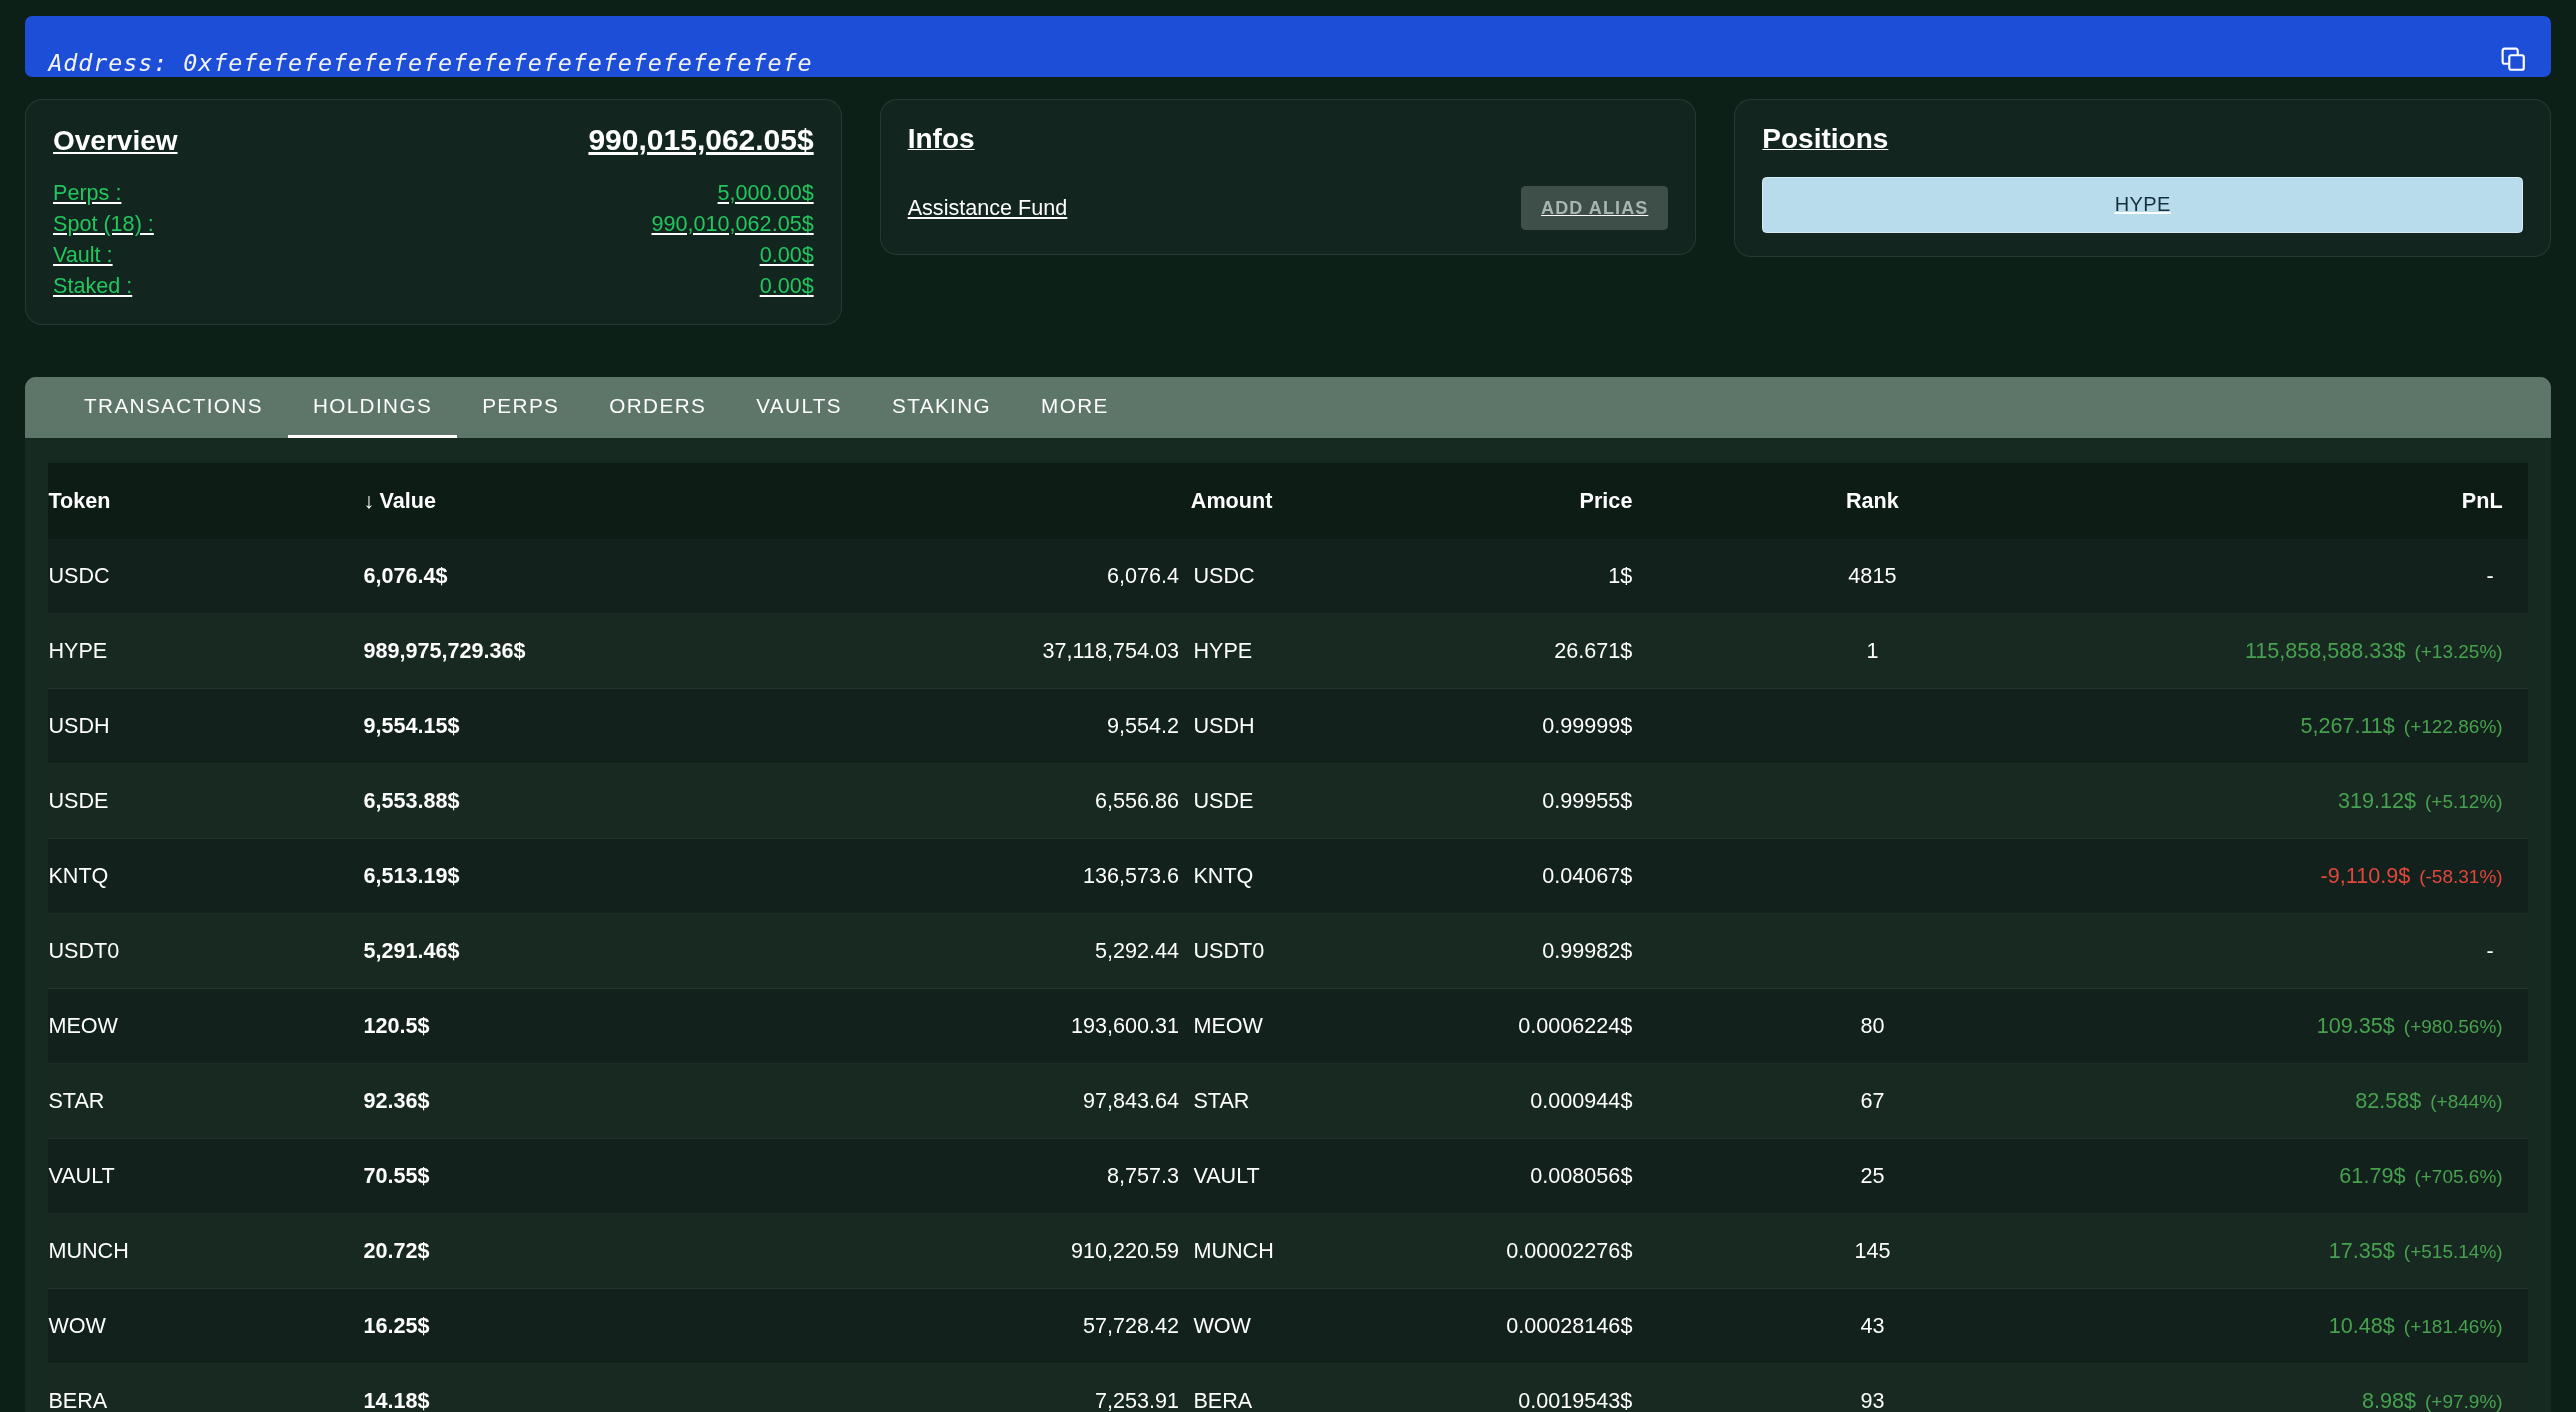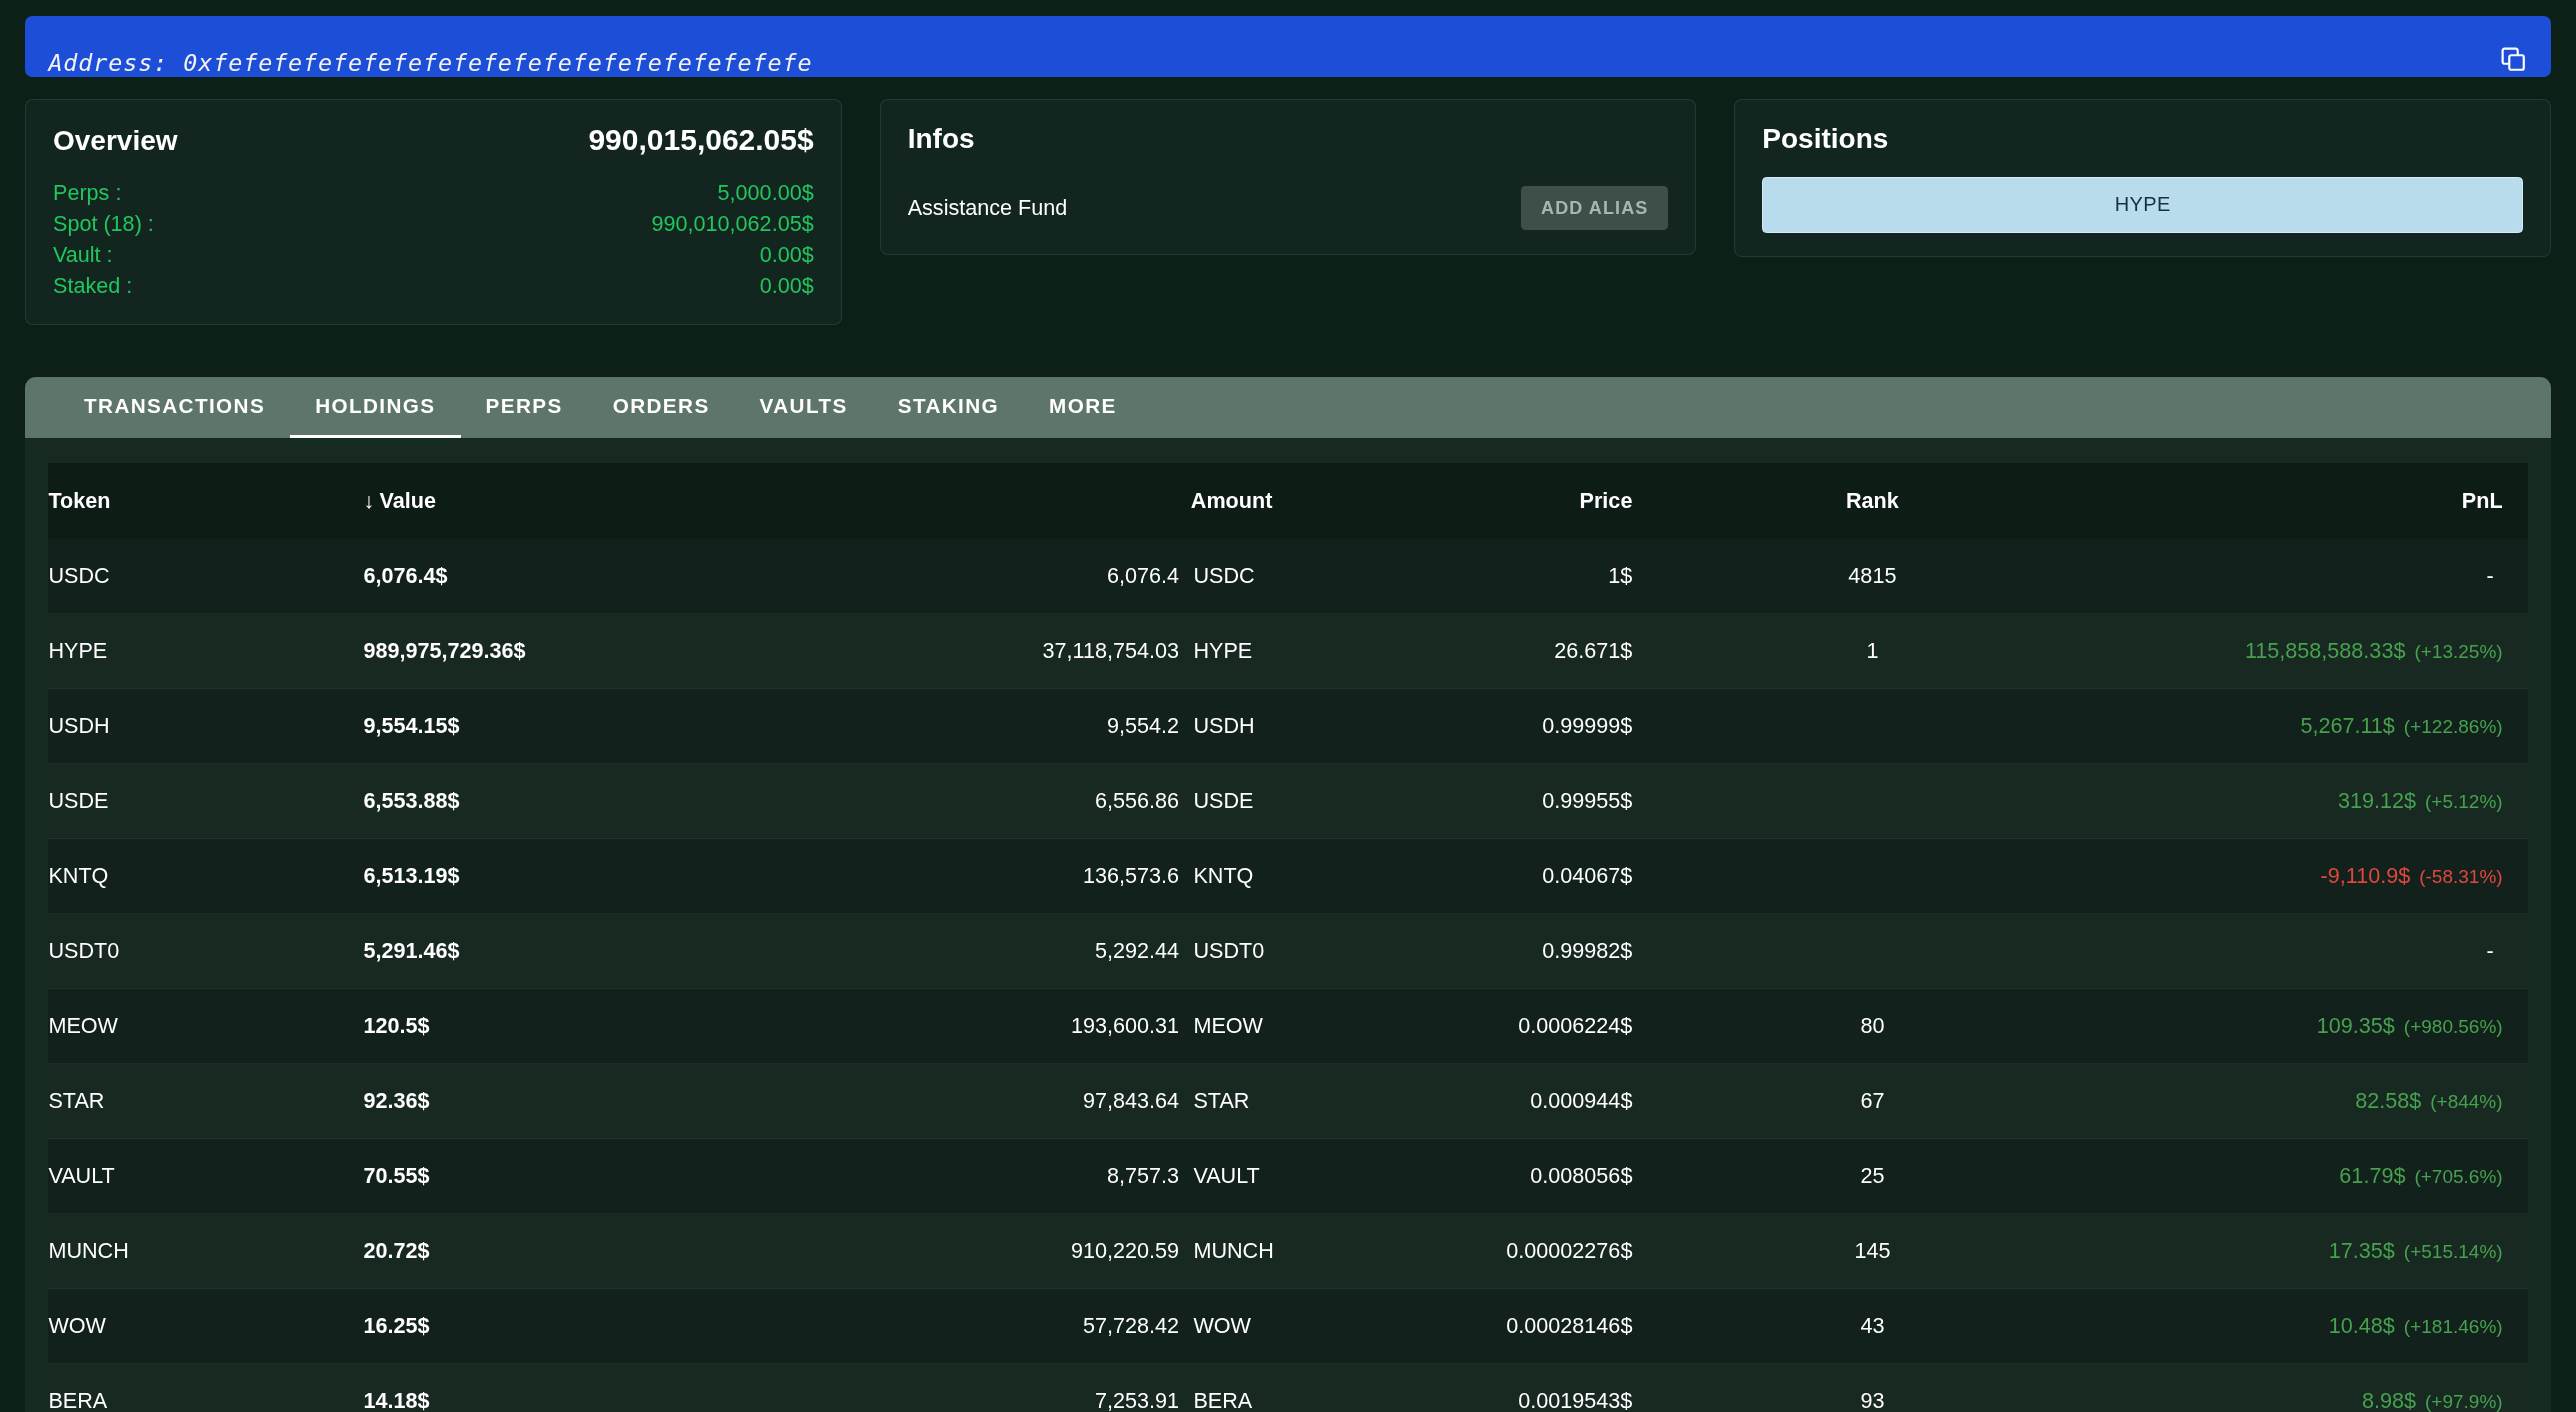"Overview" .card { border-radius: 8px -> 17px; text-decoration: none -> underline }
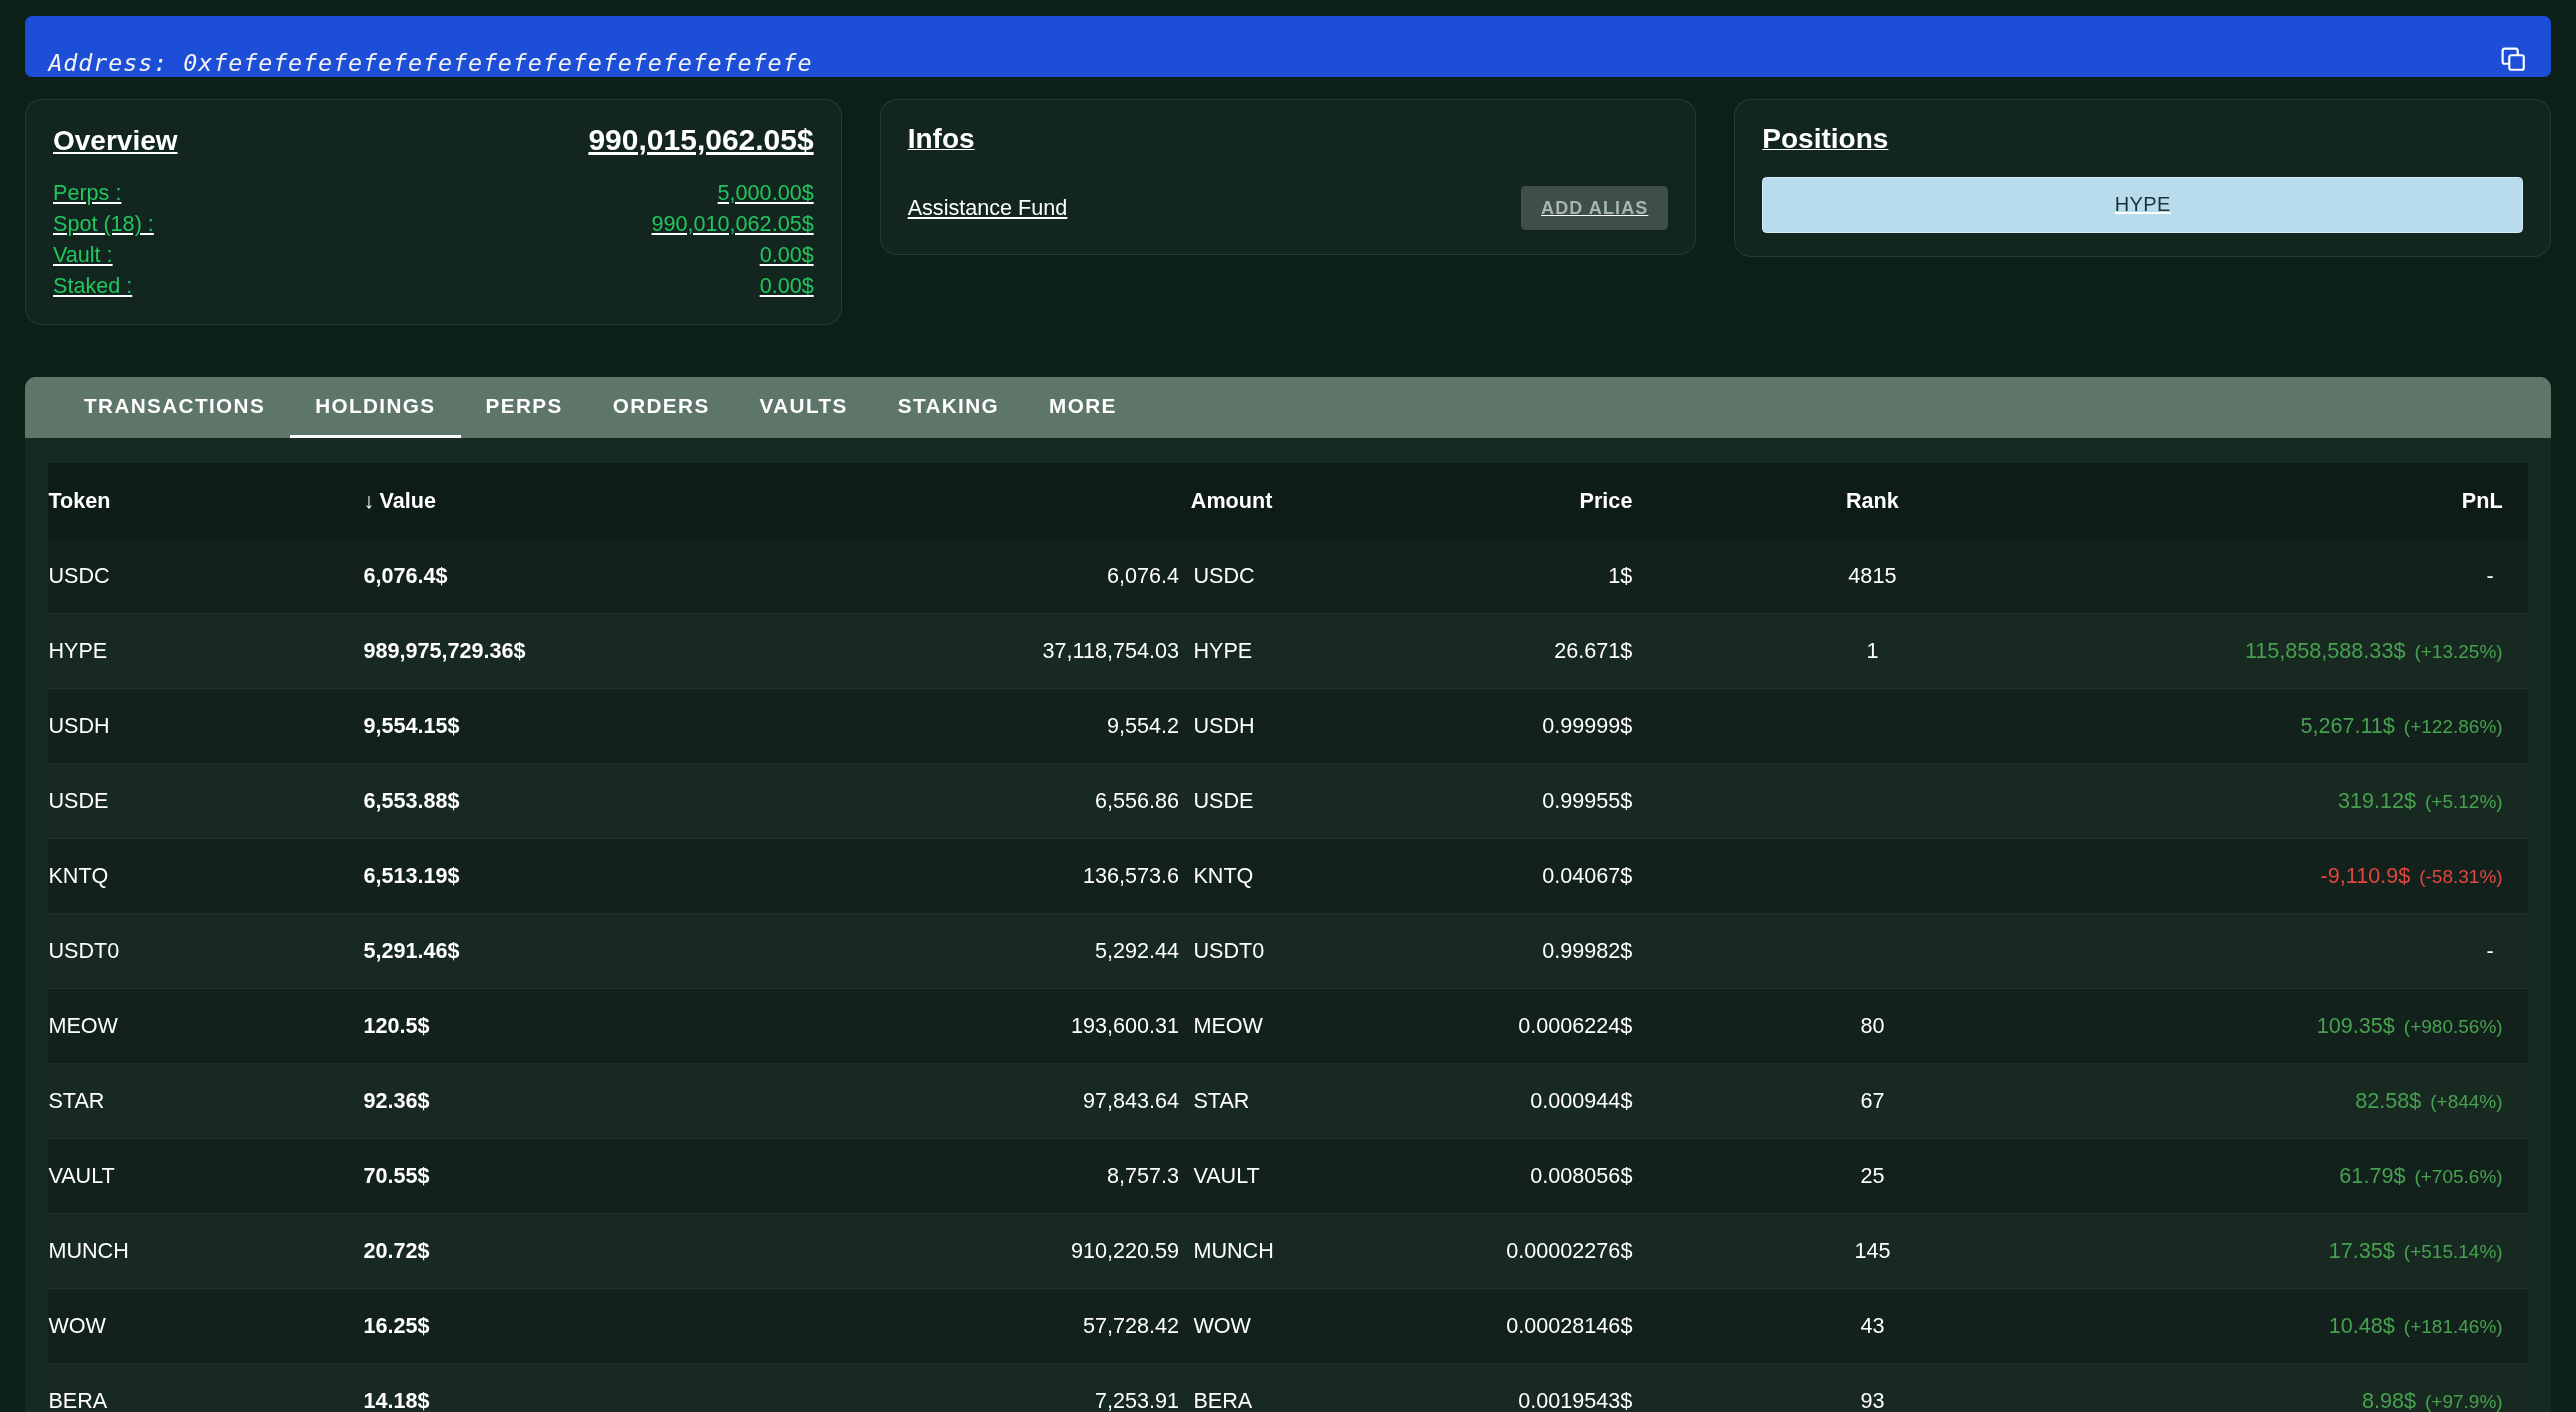"TRANSACTIONS" .tab { font-weight: 700 -> 400 }
